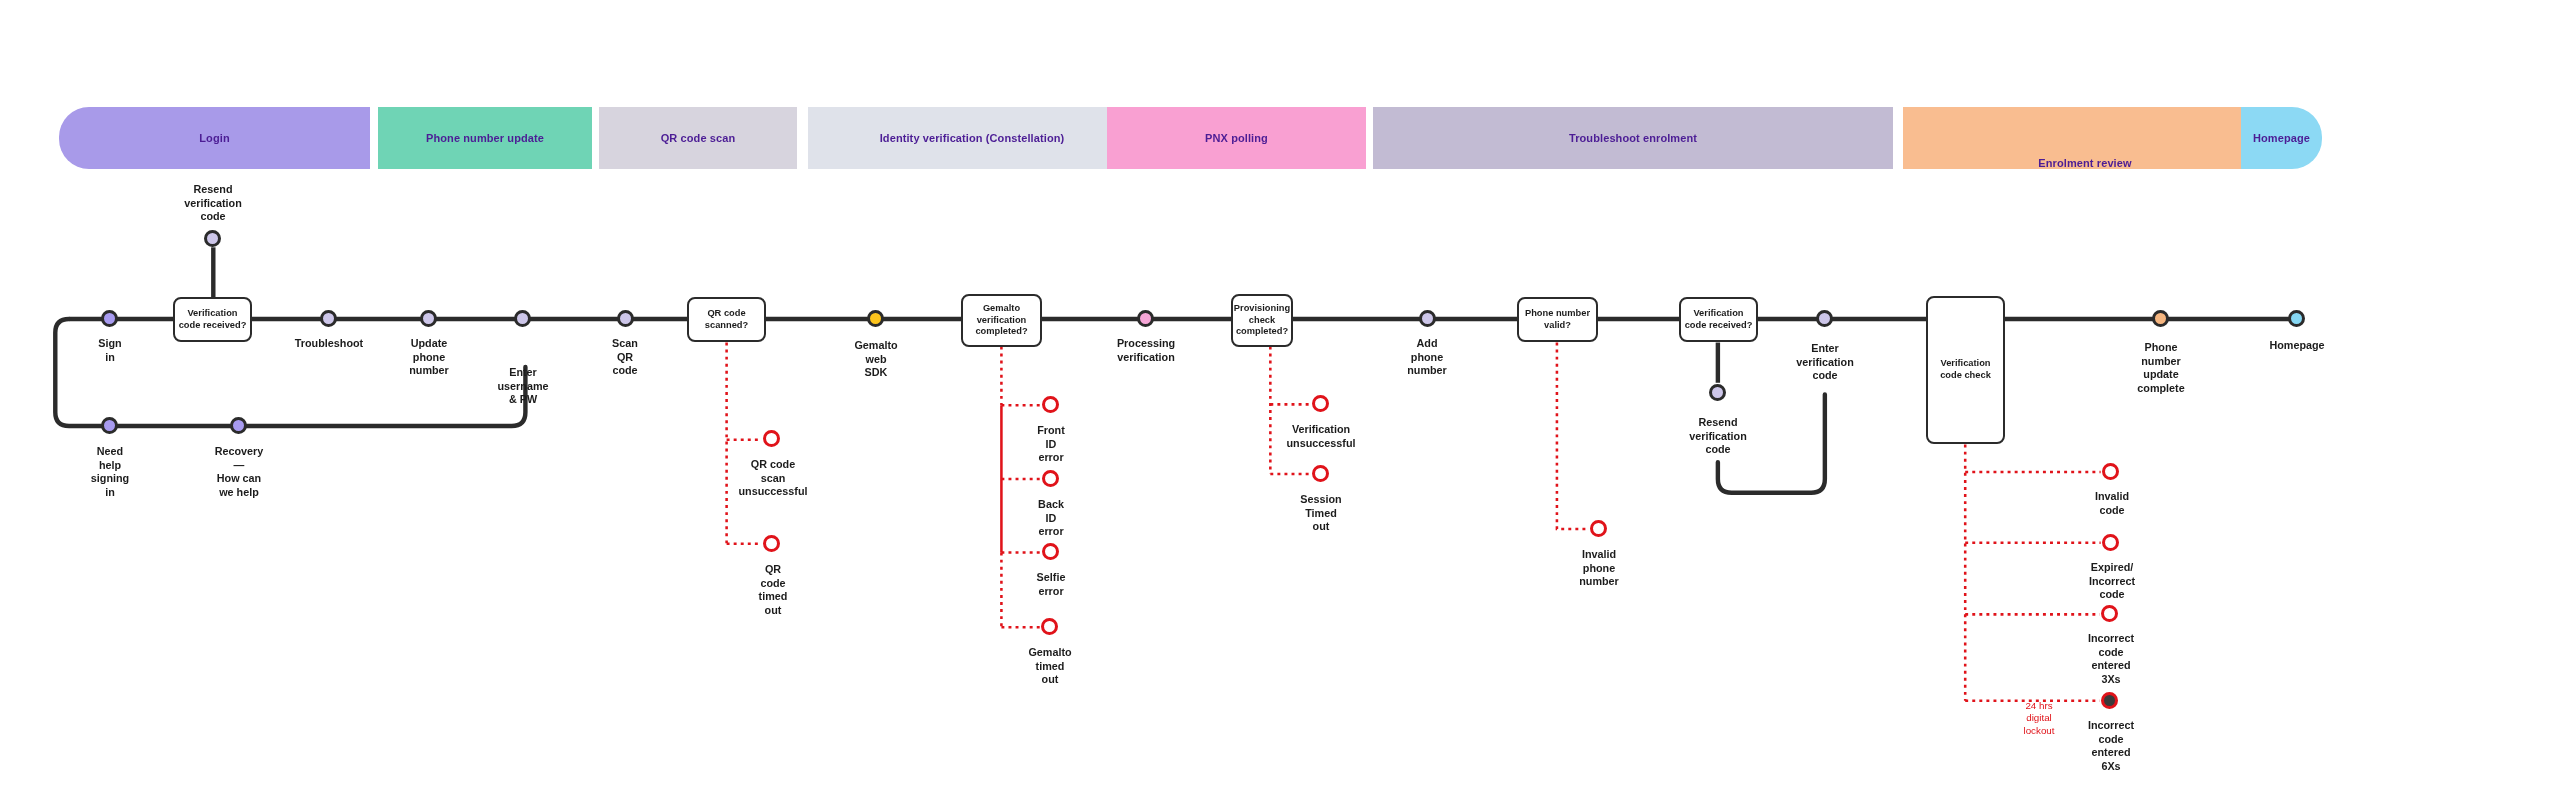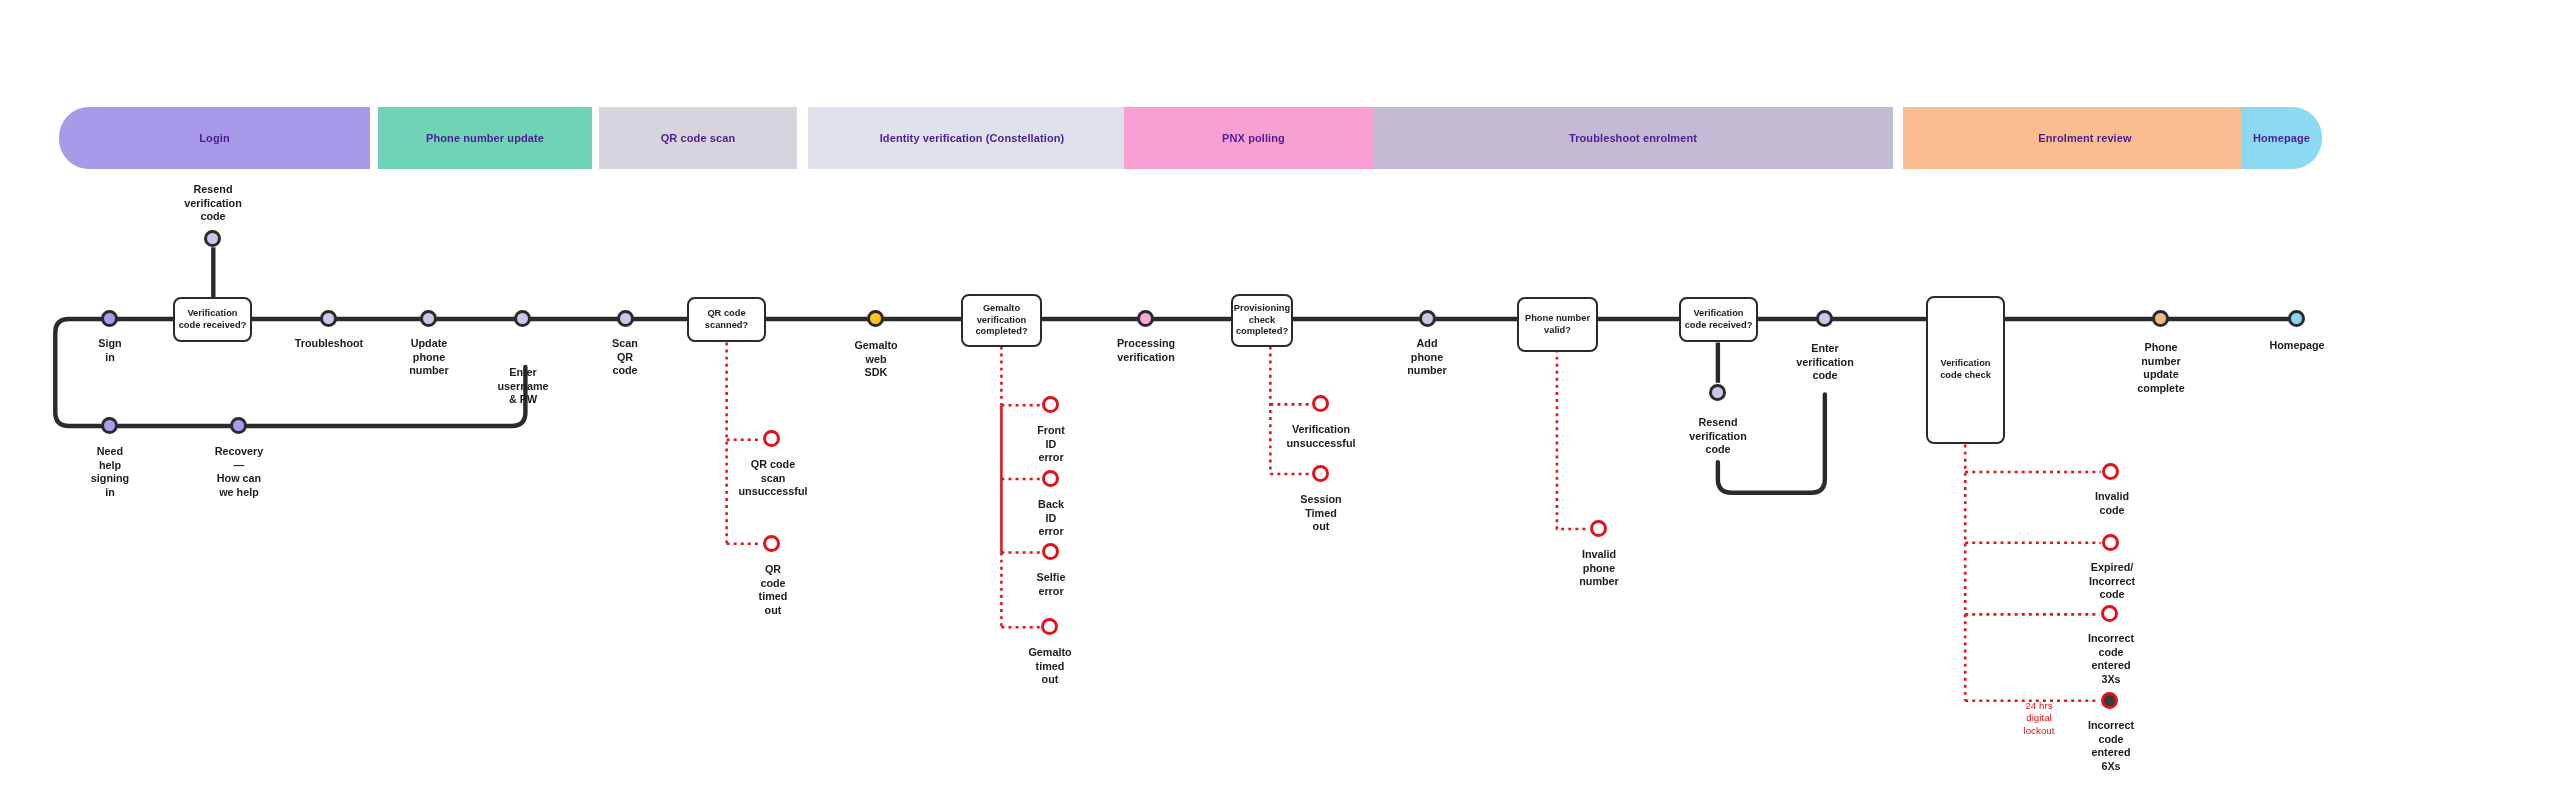"PNX polling" div.band { margin-left: 17px -> none }
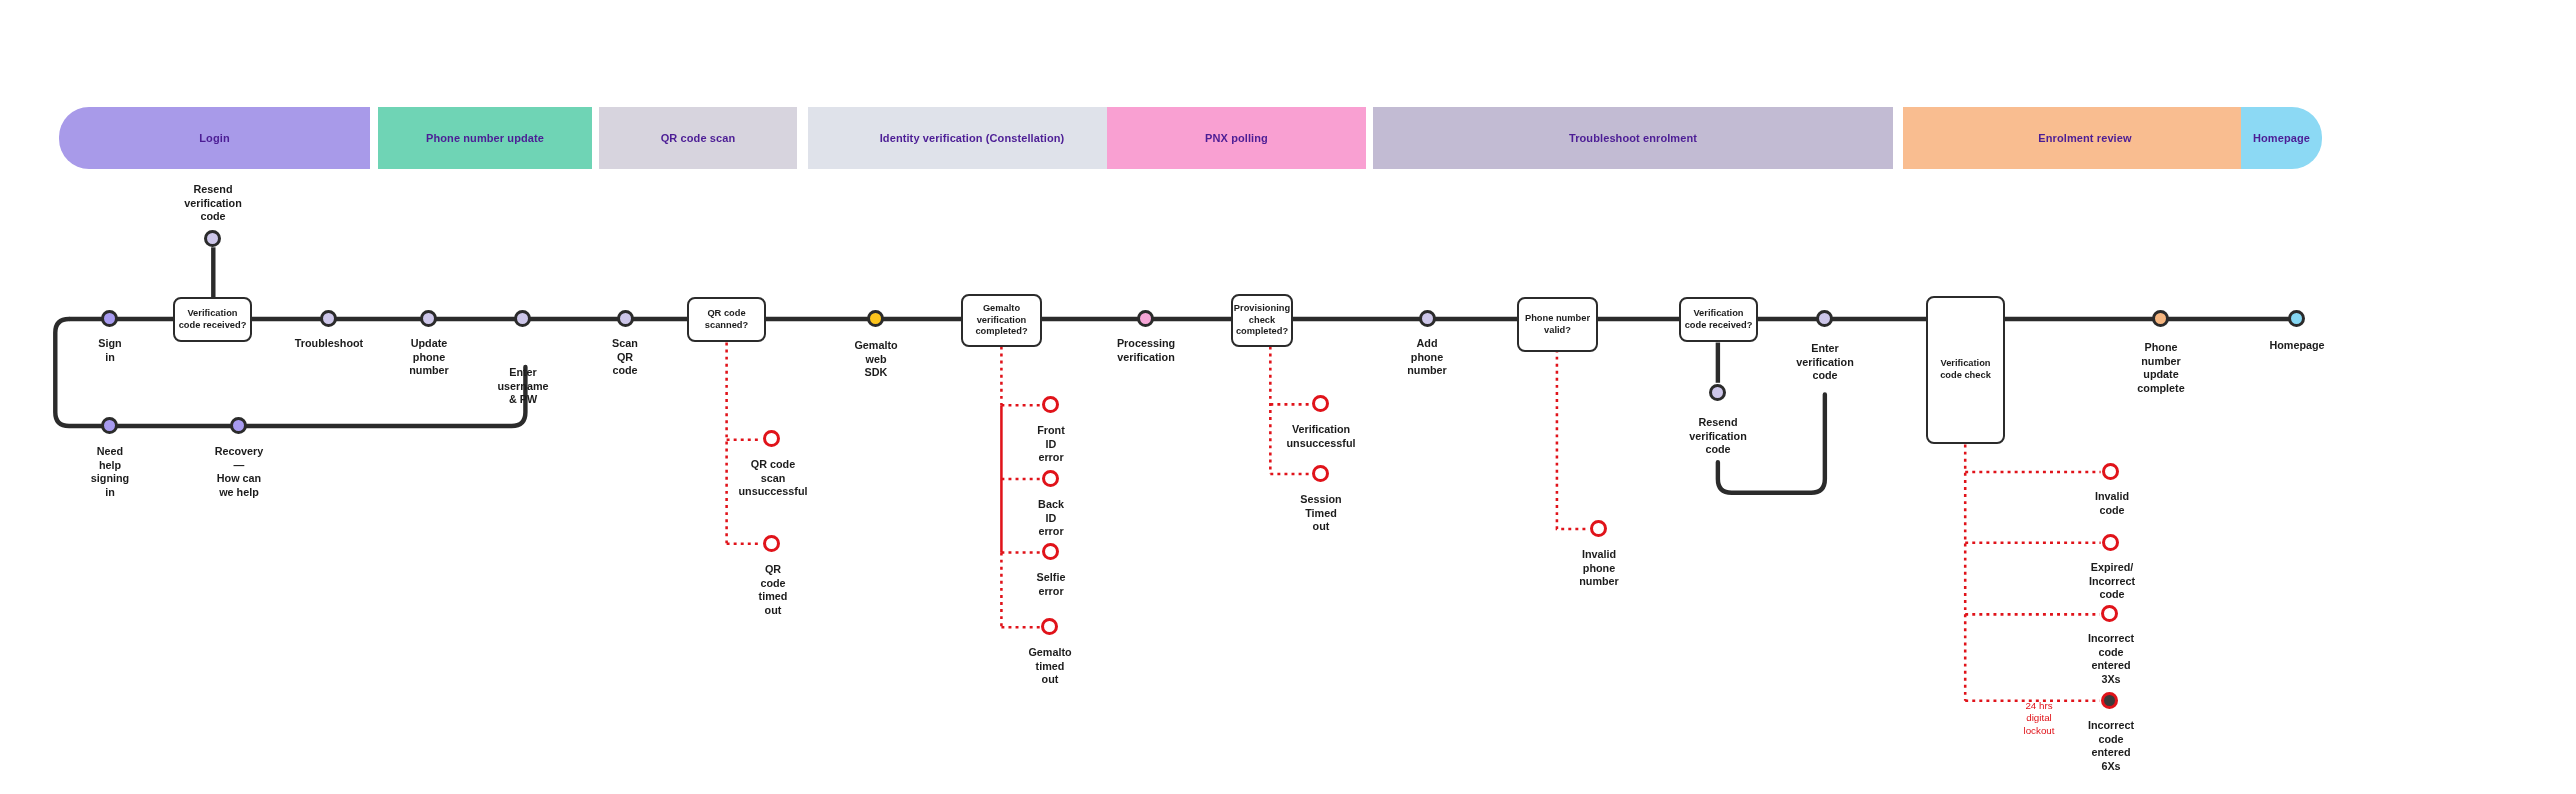"Enrolment review" div.band { align-items: none -> flex-end }
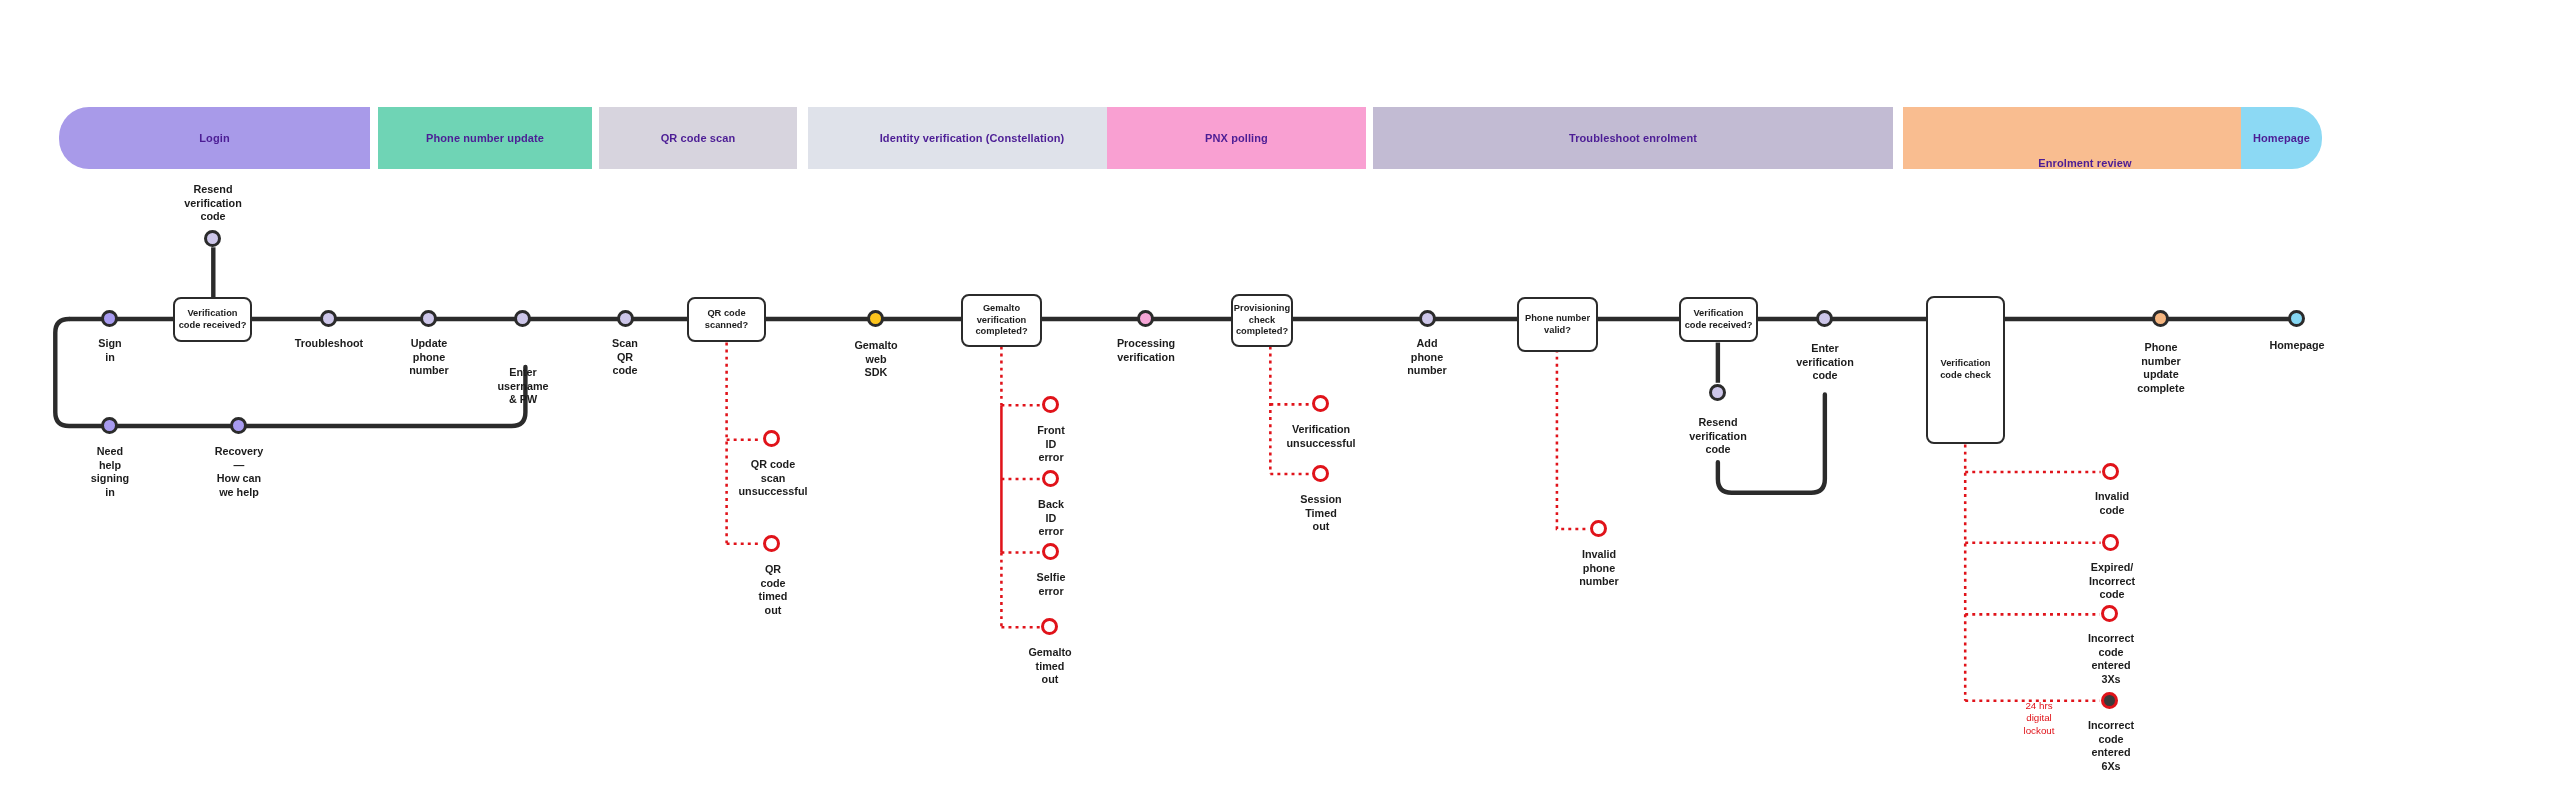"Phone number" div.dbox { height: 55px -> 45px }
